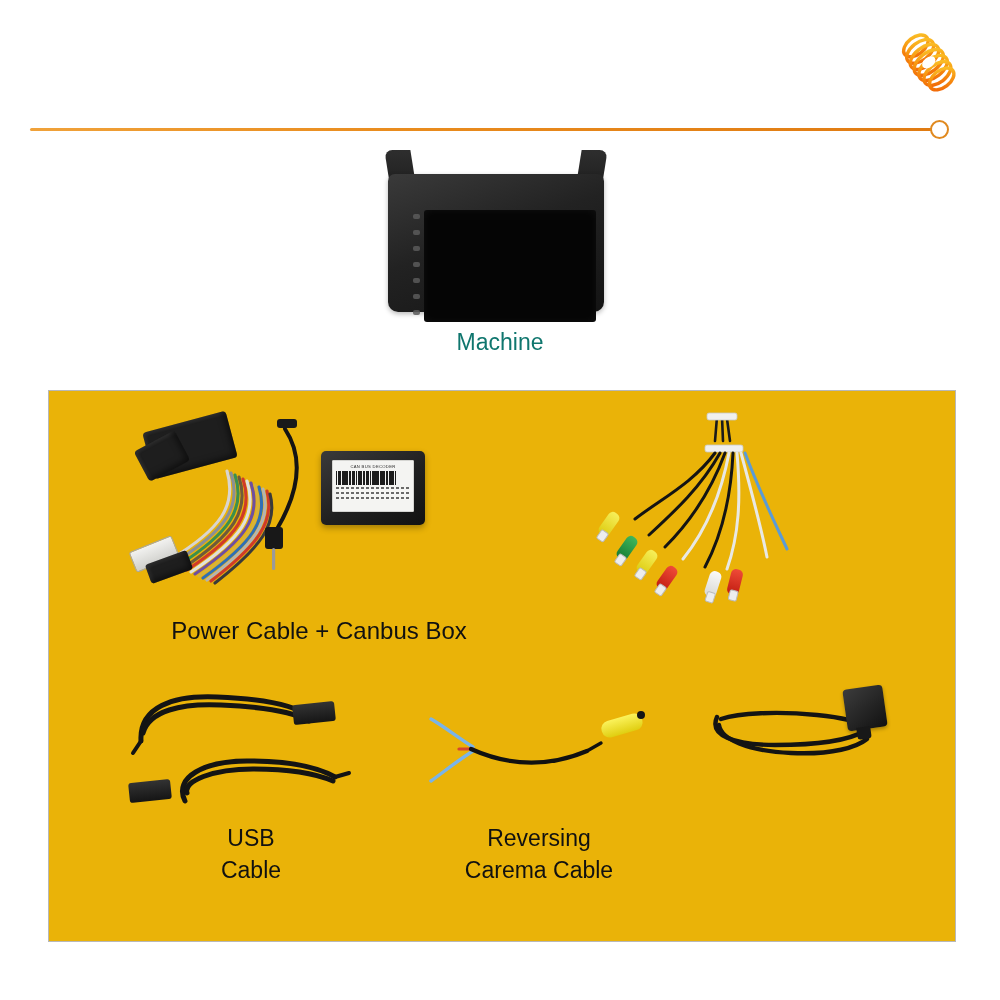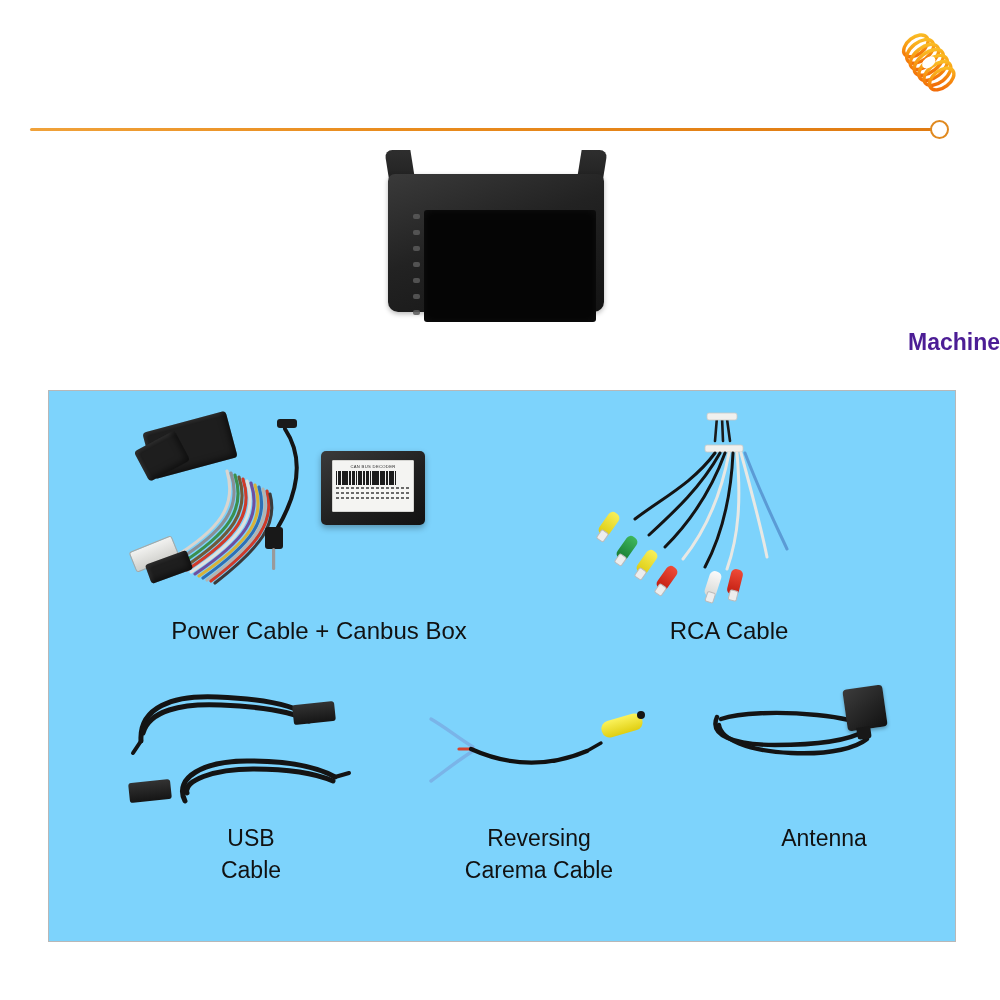"Machine" .hero-label { color: #4c1d95 -> #0f766e; font-weight: bold -> none; text-align: right -> center }
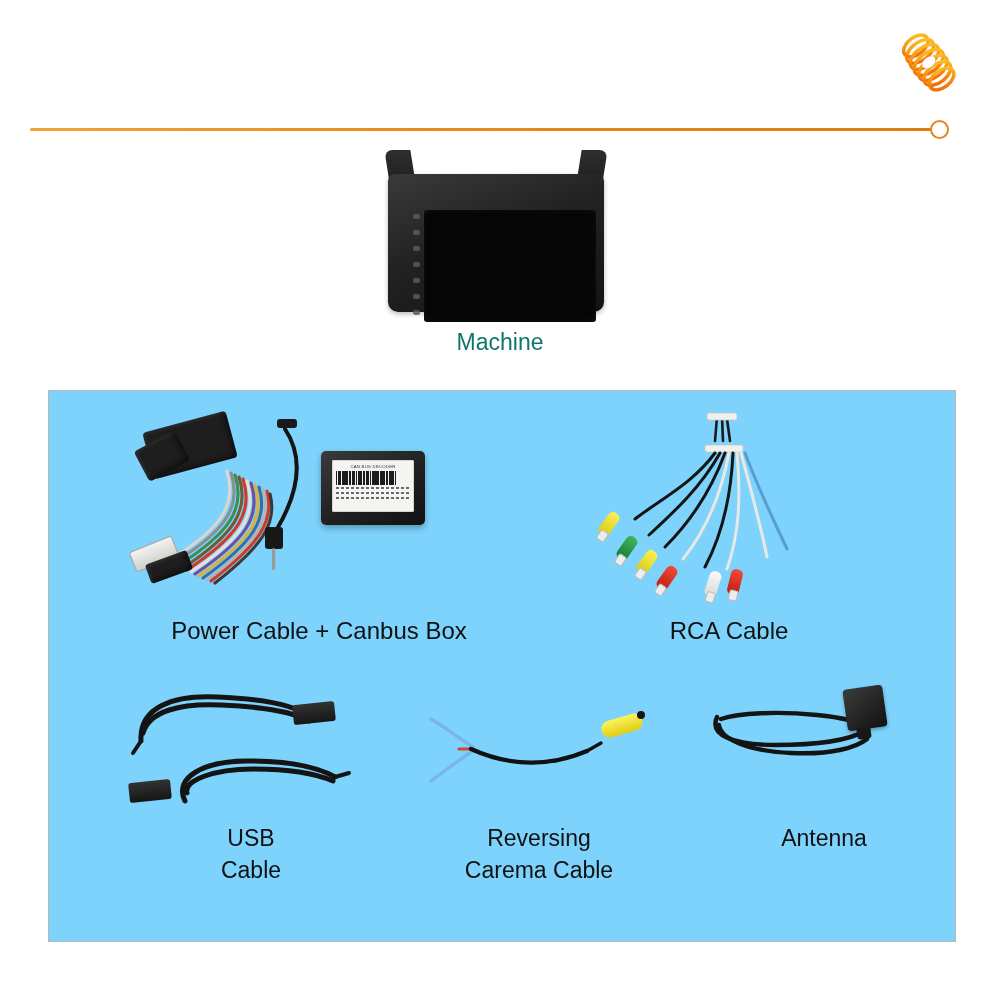"Power Cable + Canbus Box" .contents-box { background: #7dd3fc -> #eab308 }
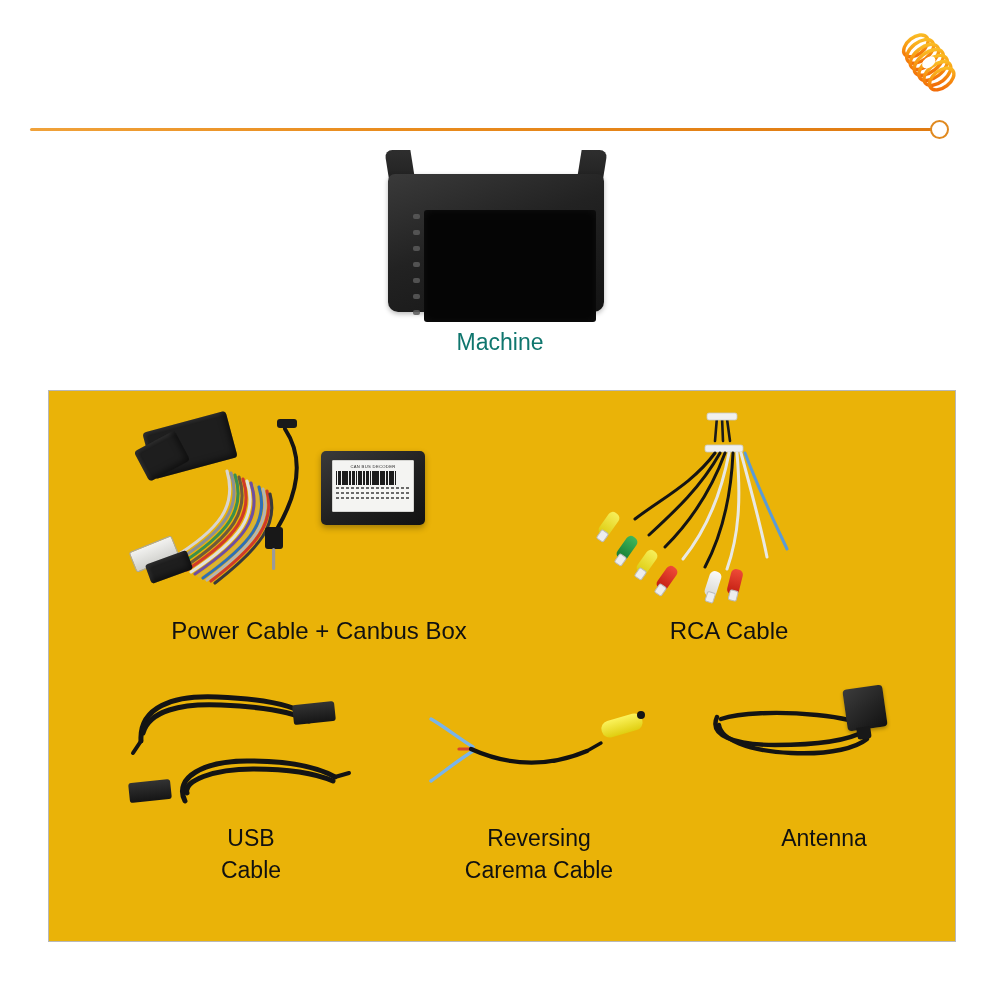"RCA Cable" div.cell-label { html: <div>RCA Cable</div> -> none }
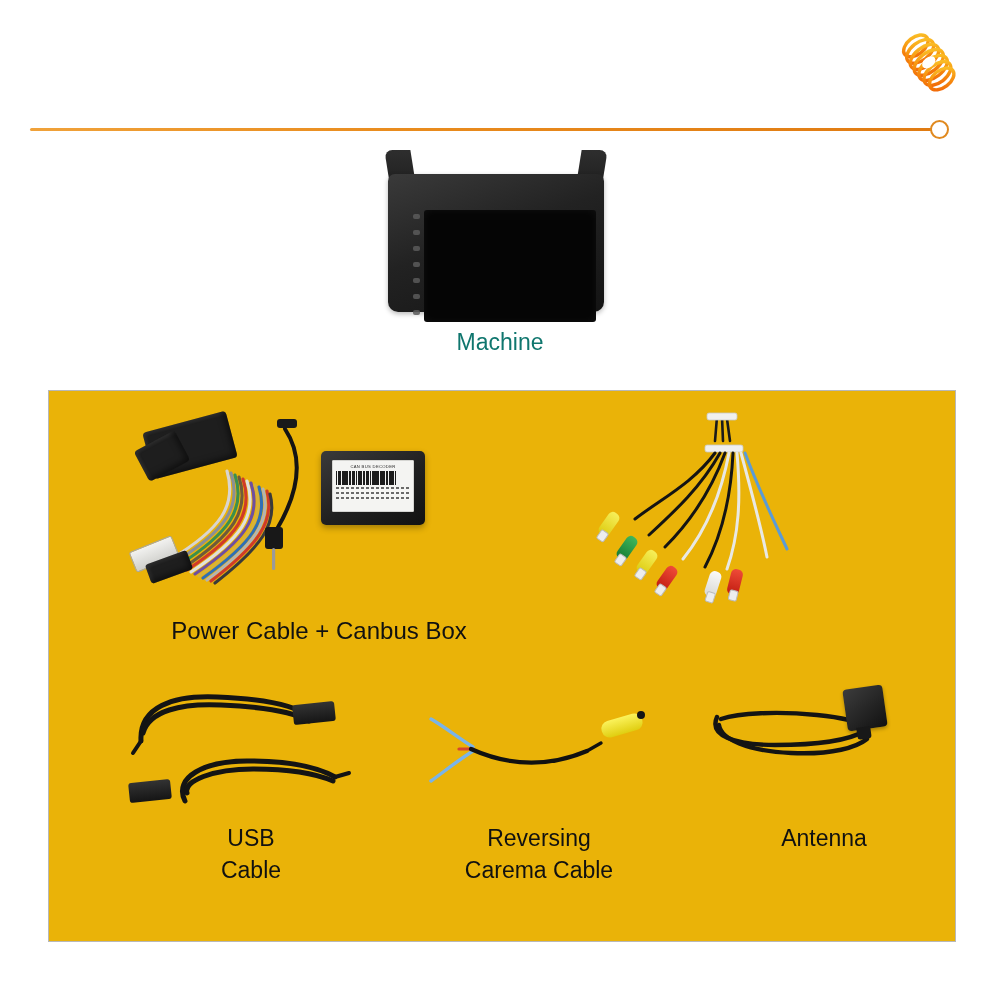"Antenna" div.cell-label { html: <div>Antenna</div> -> none }
